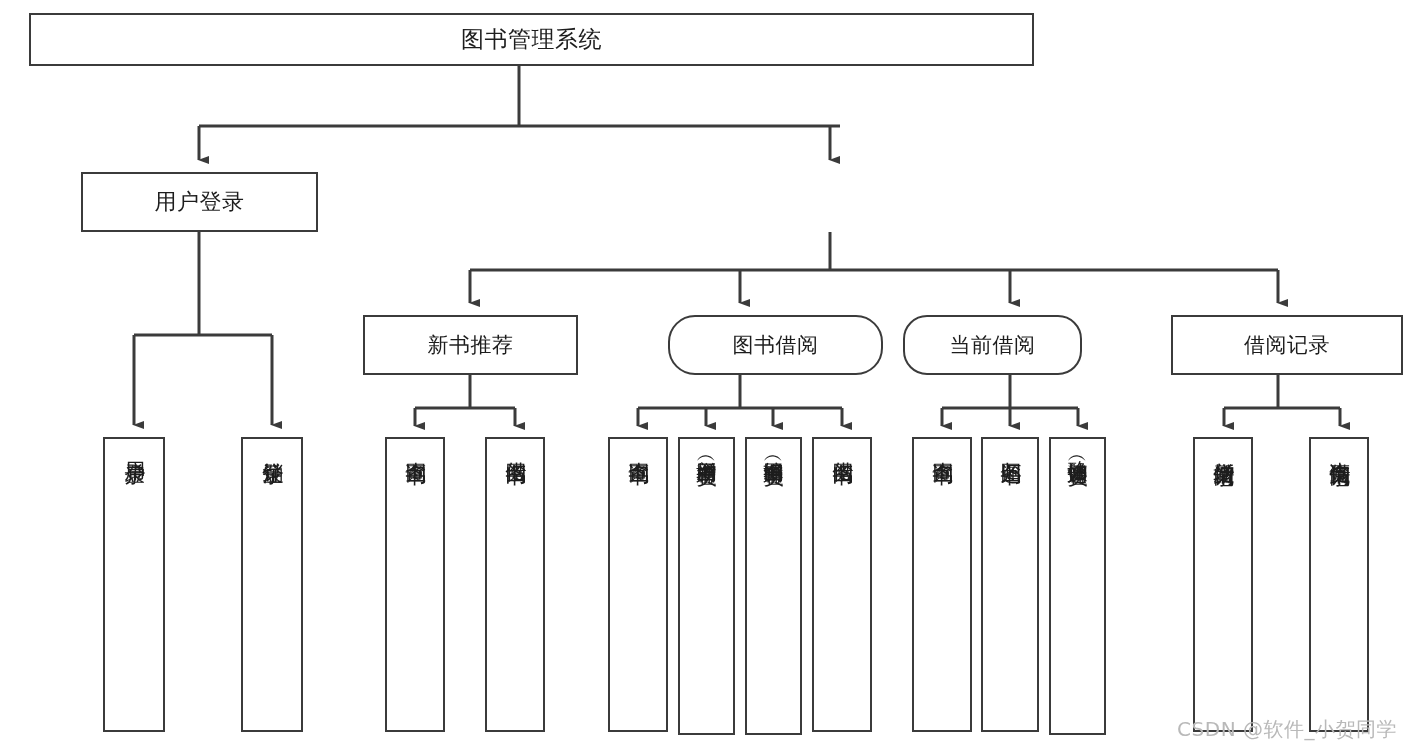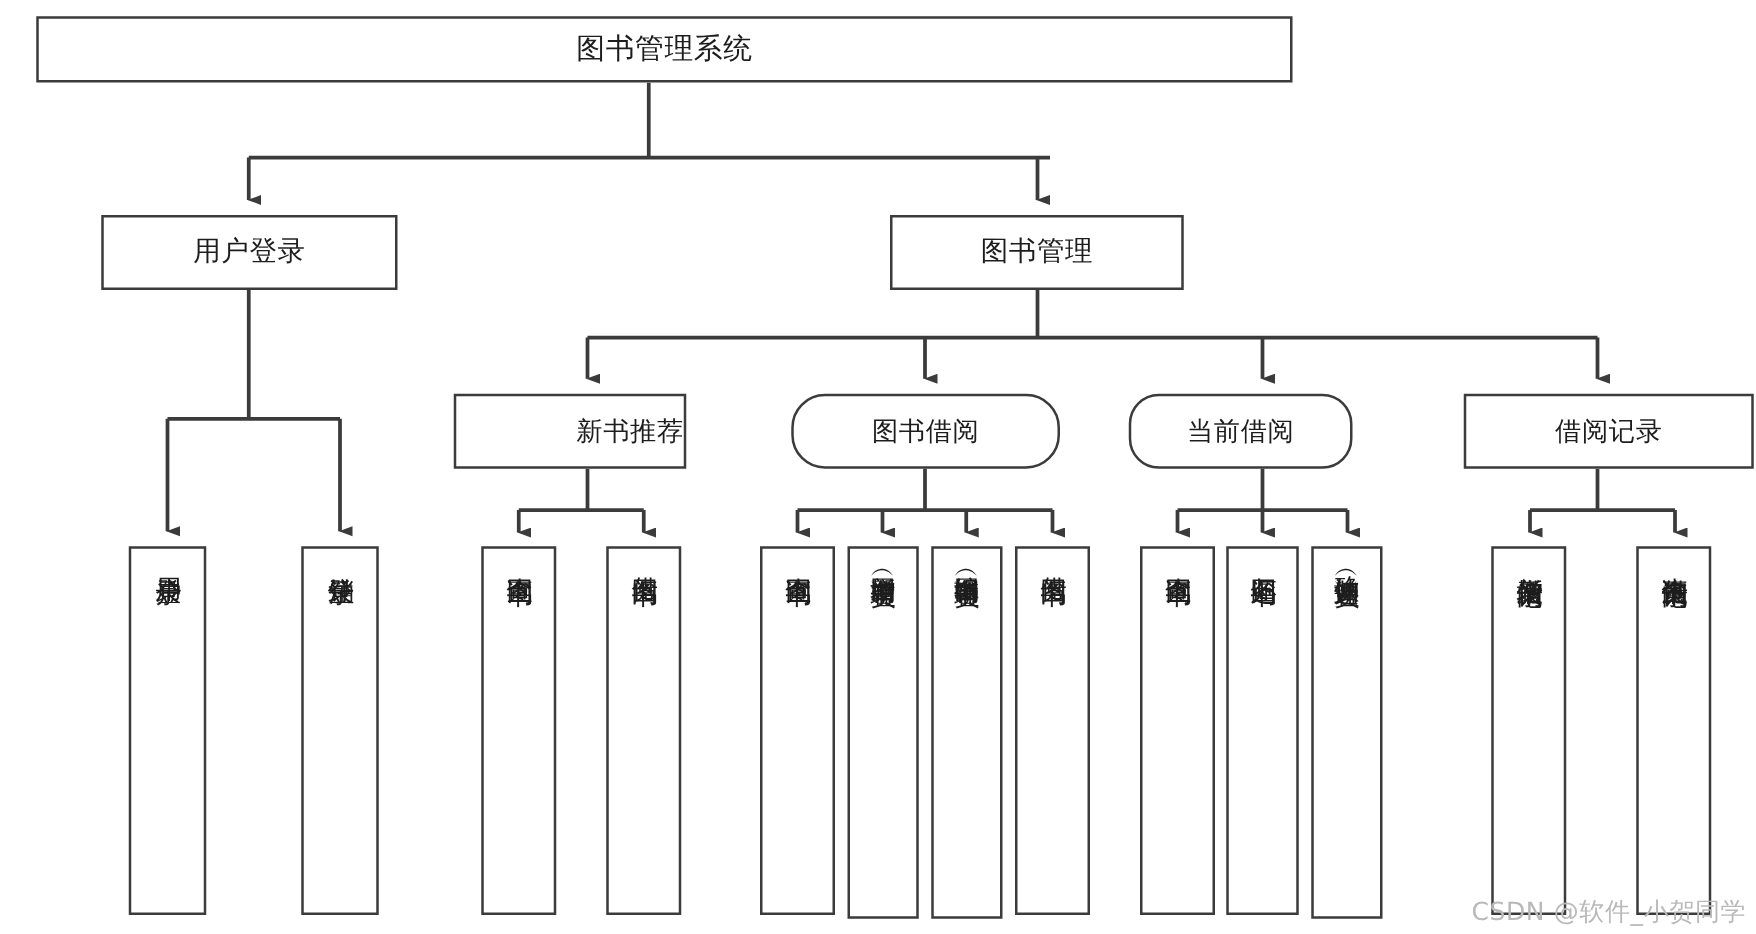"图书管理" div.node { html: <div> <span>图书管理</span> </div> -> none }
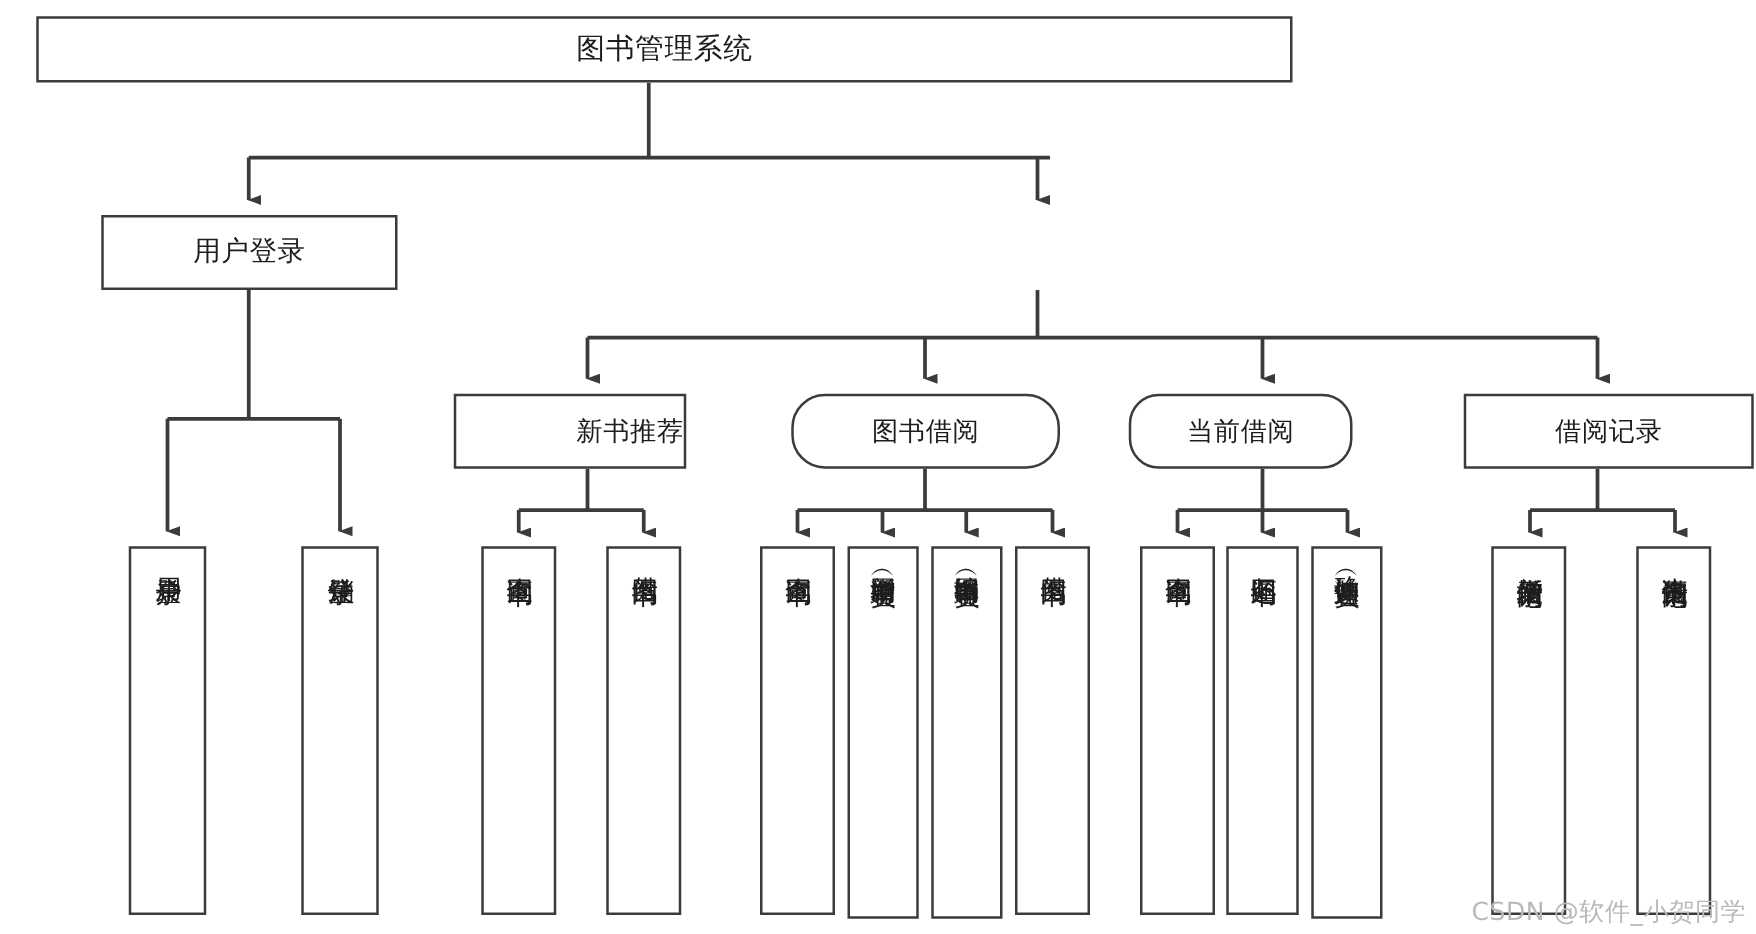"新书推荐" div.node { justify-content: flex-end -> none; width: 186px -> 215px }
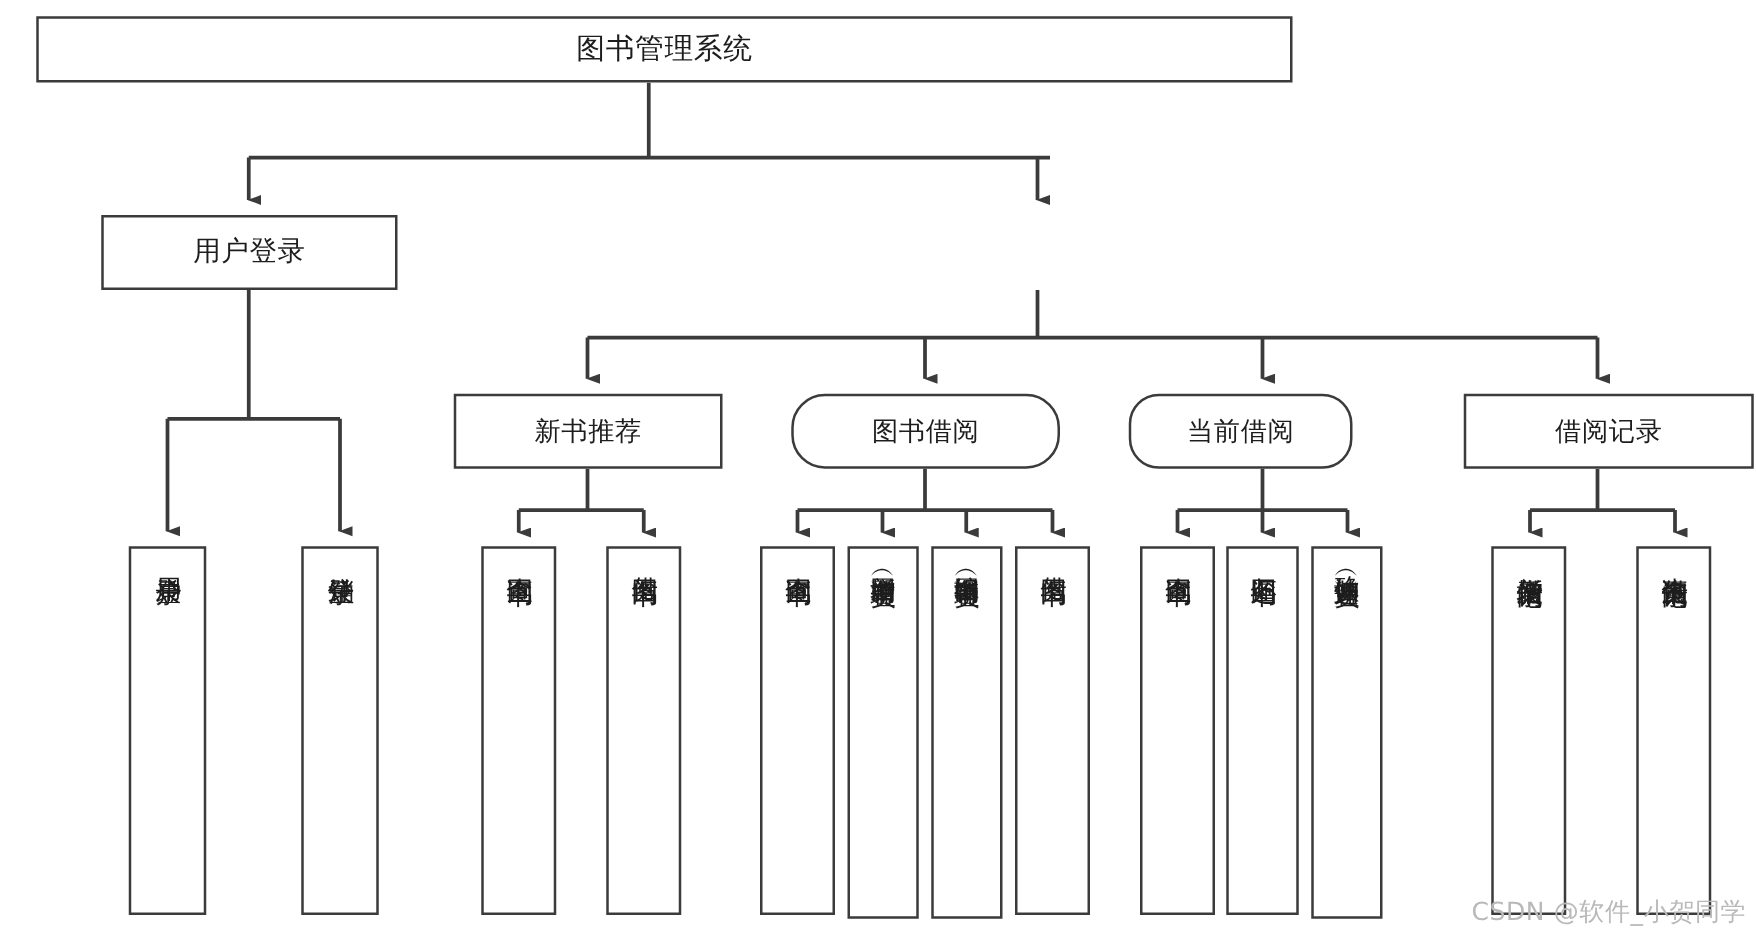"图书借阅" div.node { left: 633px -> 668px }
